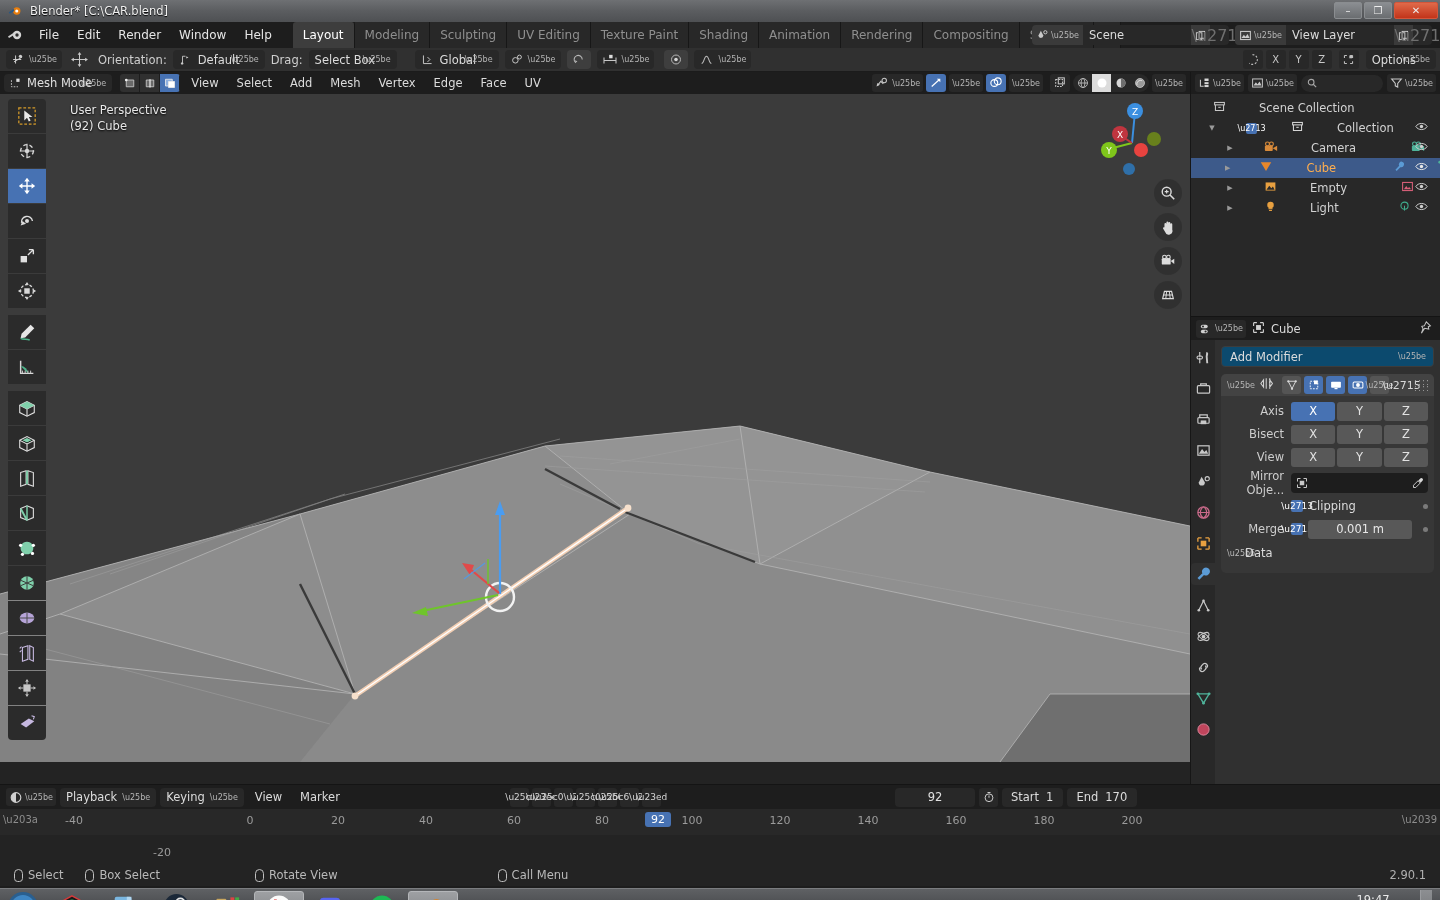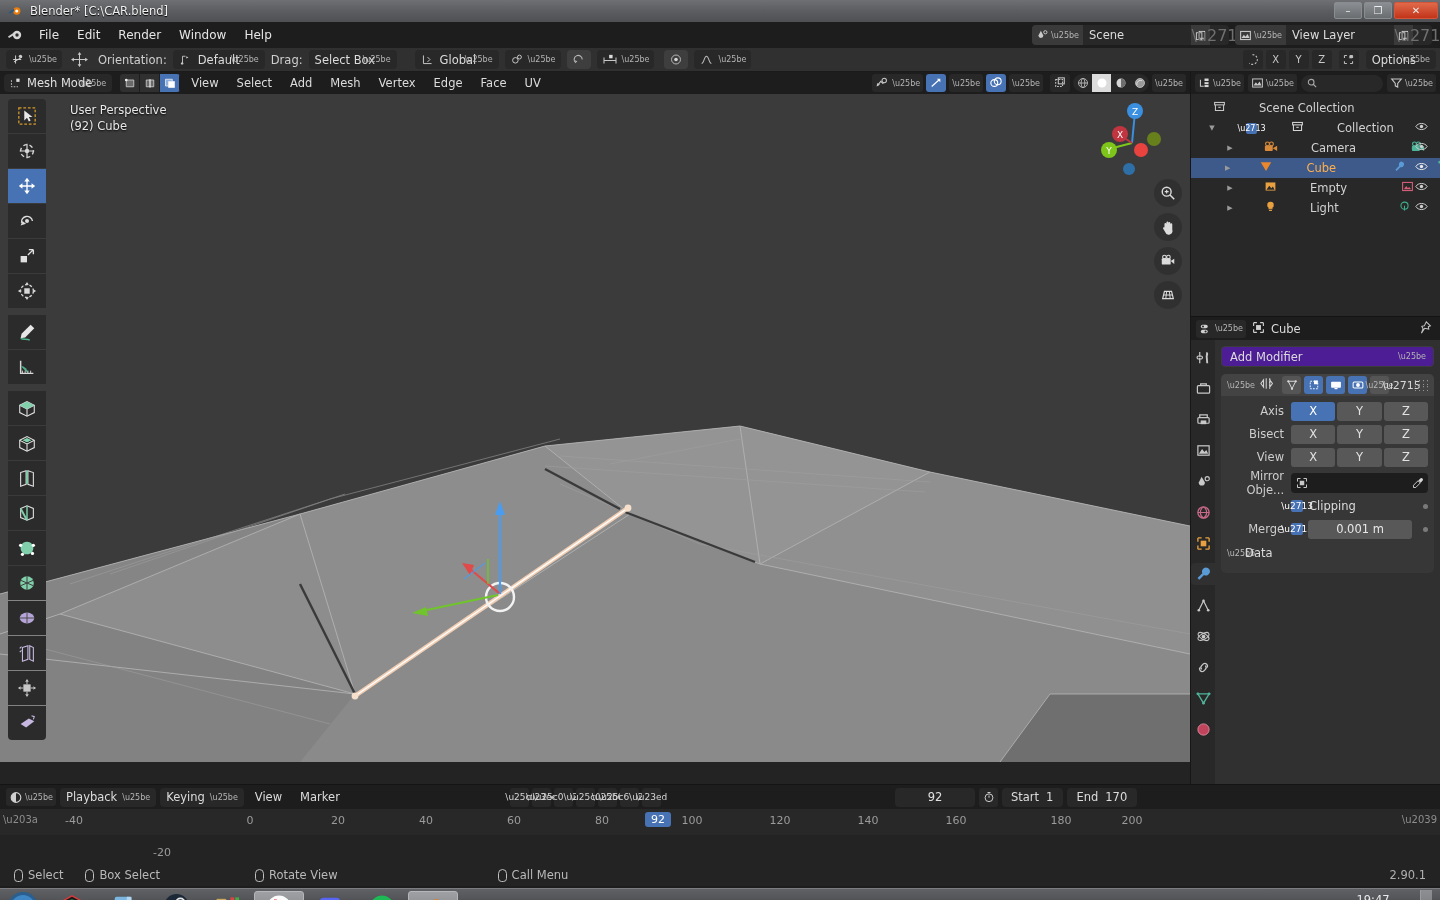"Layout" div.wstabs { html: none -> <div> <div>Layout</div> <div>Modeling</div> <div>Sculpting</div> <div>UV Editing</div> <div>Texture Paint</div> <div>Shading</div> <div>Animation</div> <div>Rendering</div> <div>Compositing</div> <div>Scripting</div> <div>+</div> </div> }
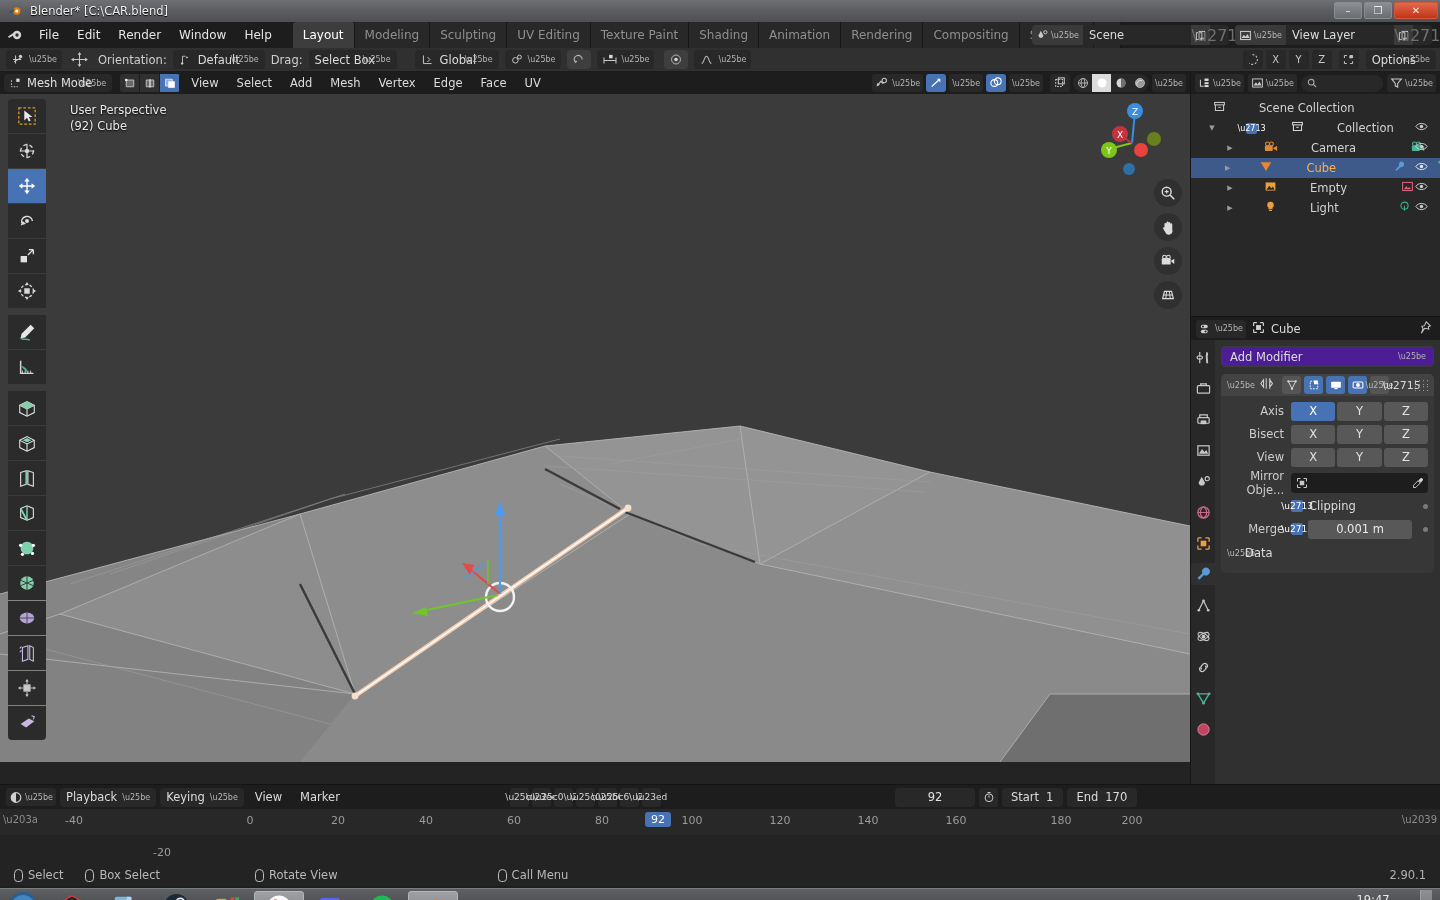"Add Modifier" .addmod { background: #4c1d95 -> #0c4a6e }
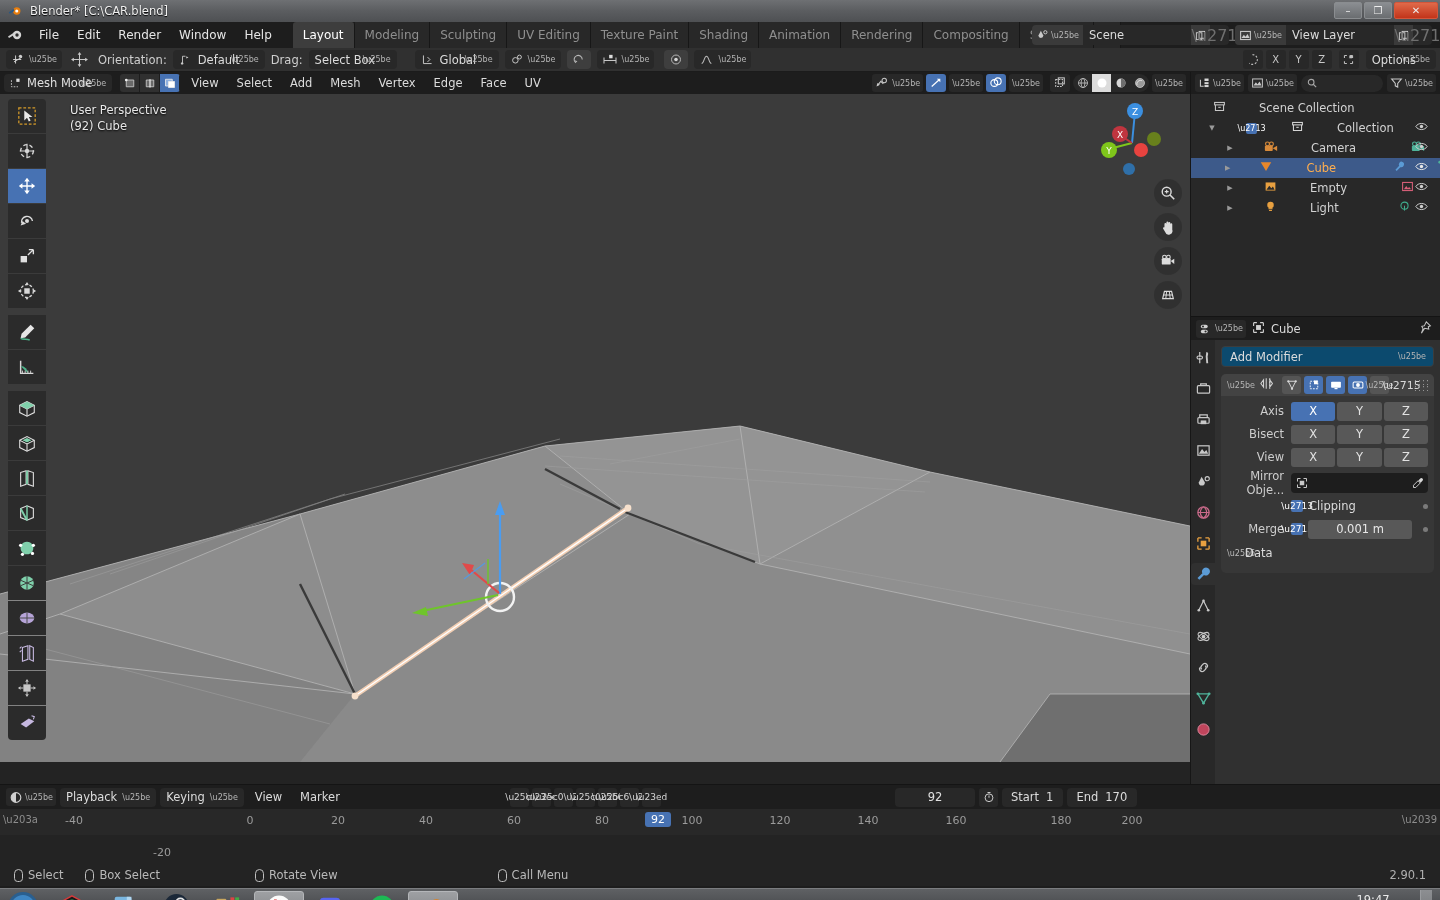"180" span.tick { margin-left: 17px -> none }
